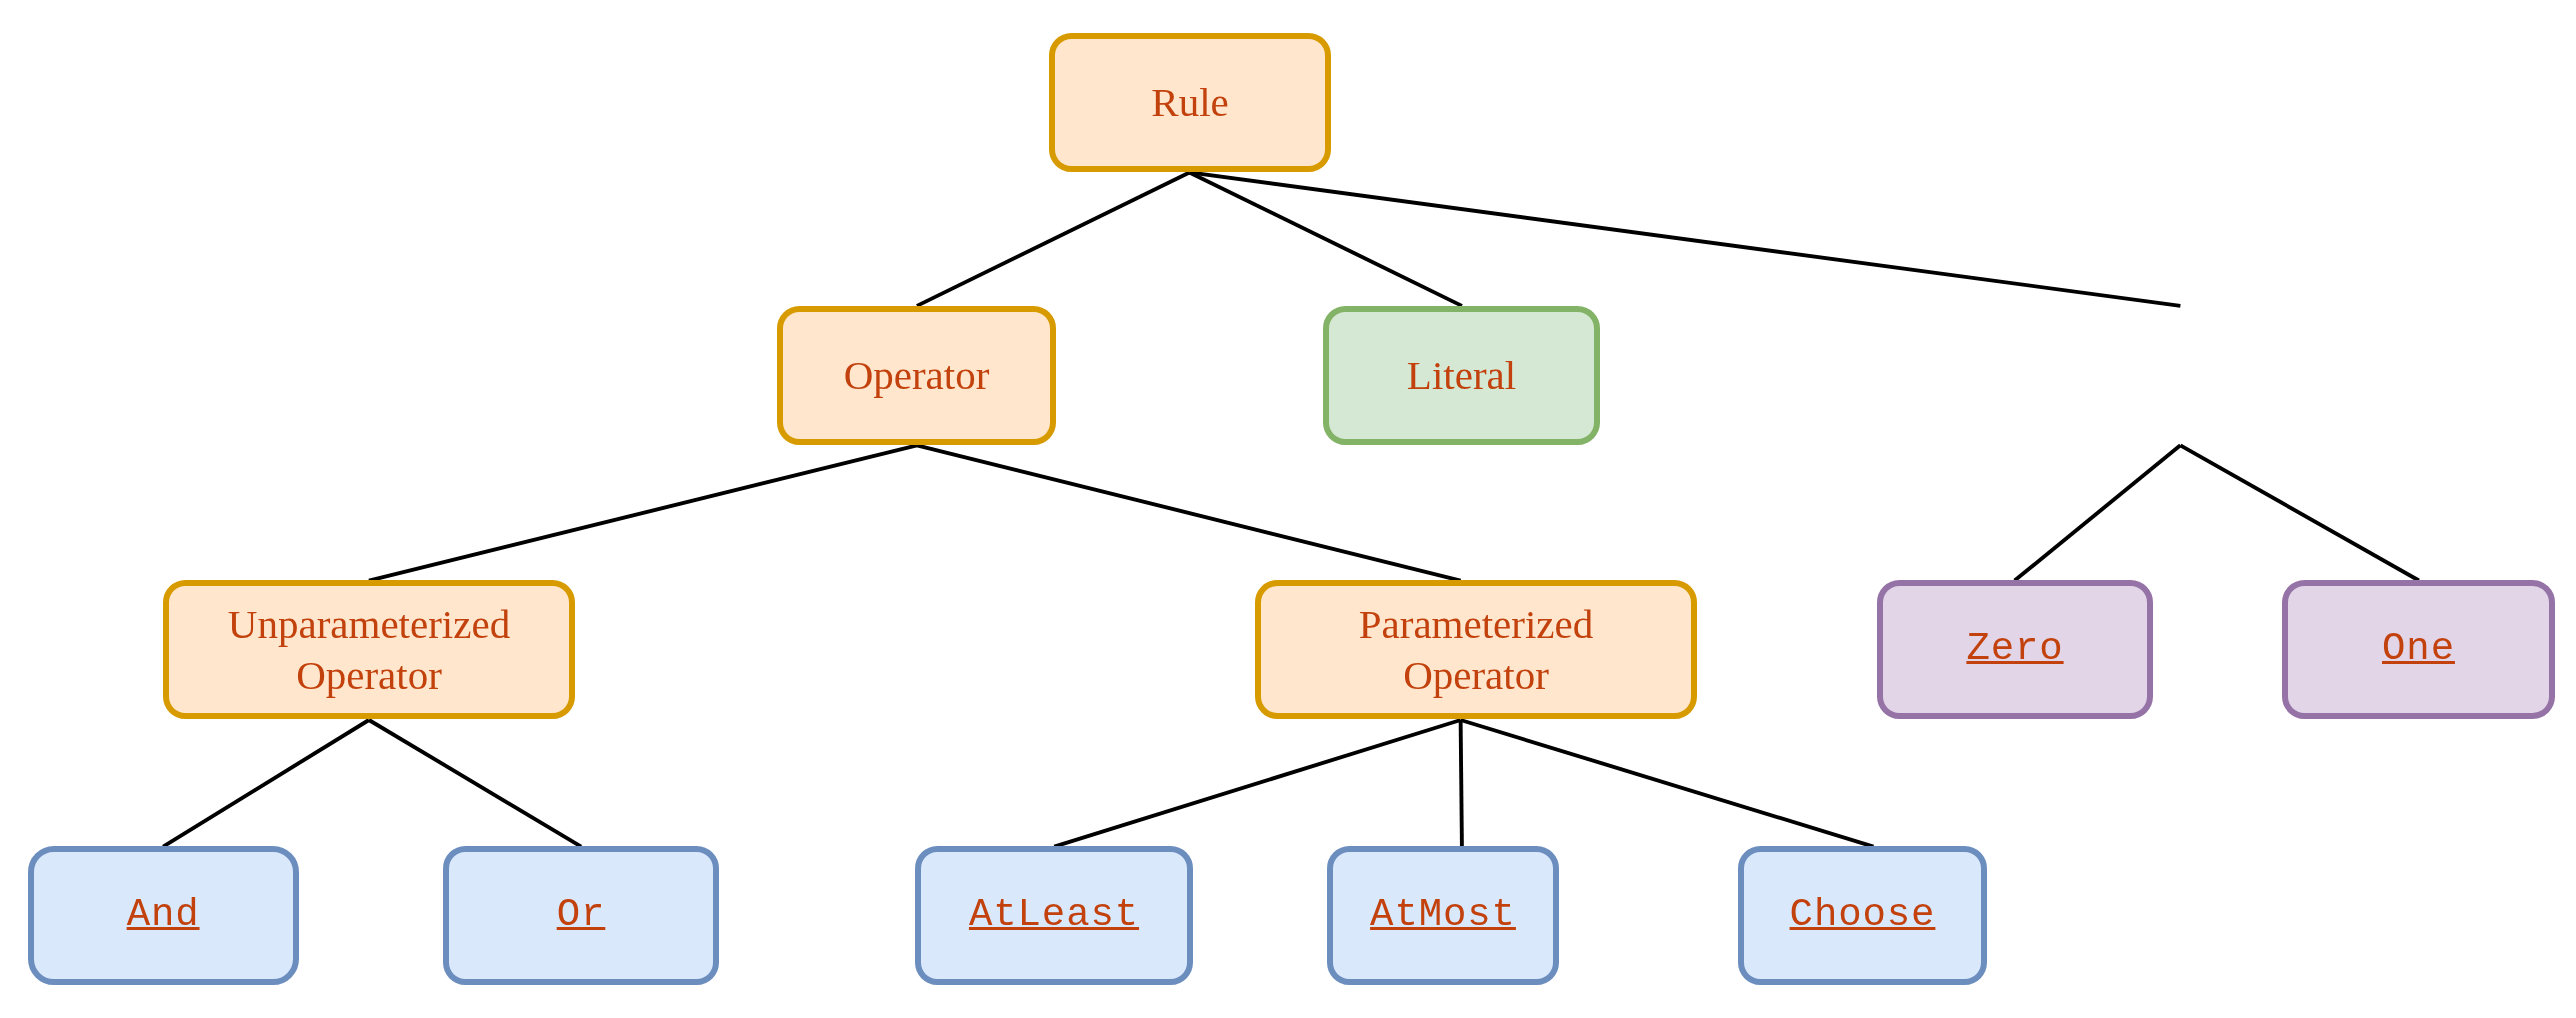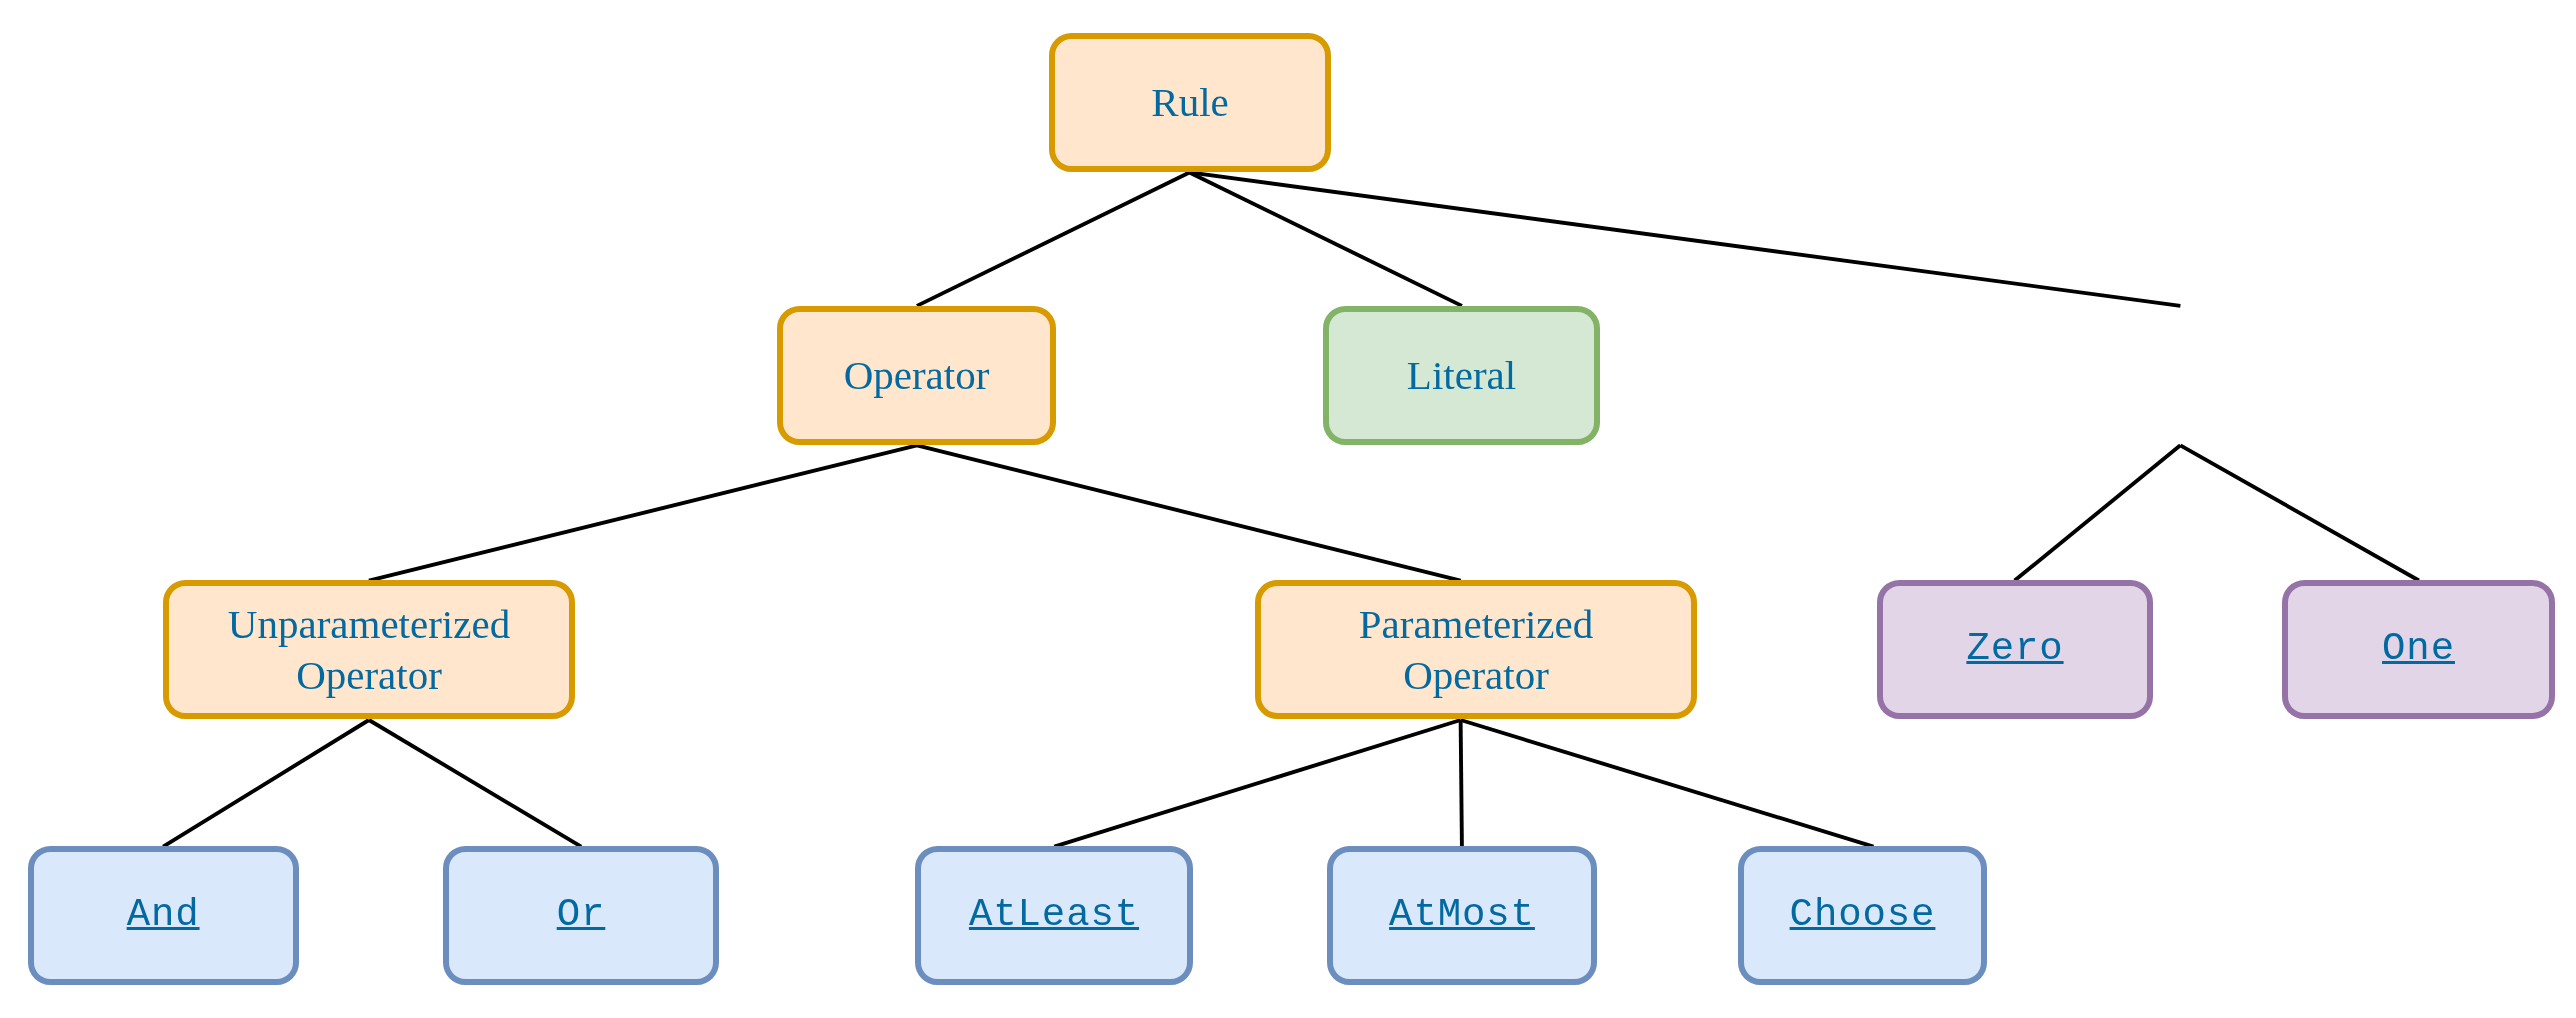"Rule" .node { color: #0369a1 -> #c2410c }
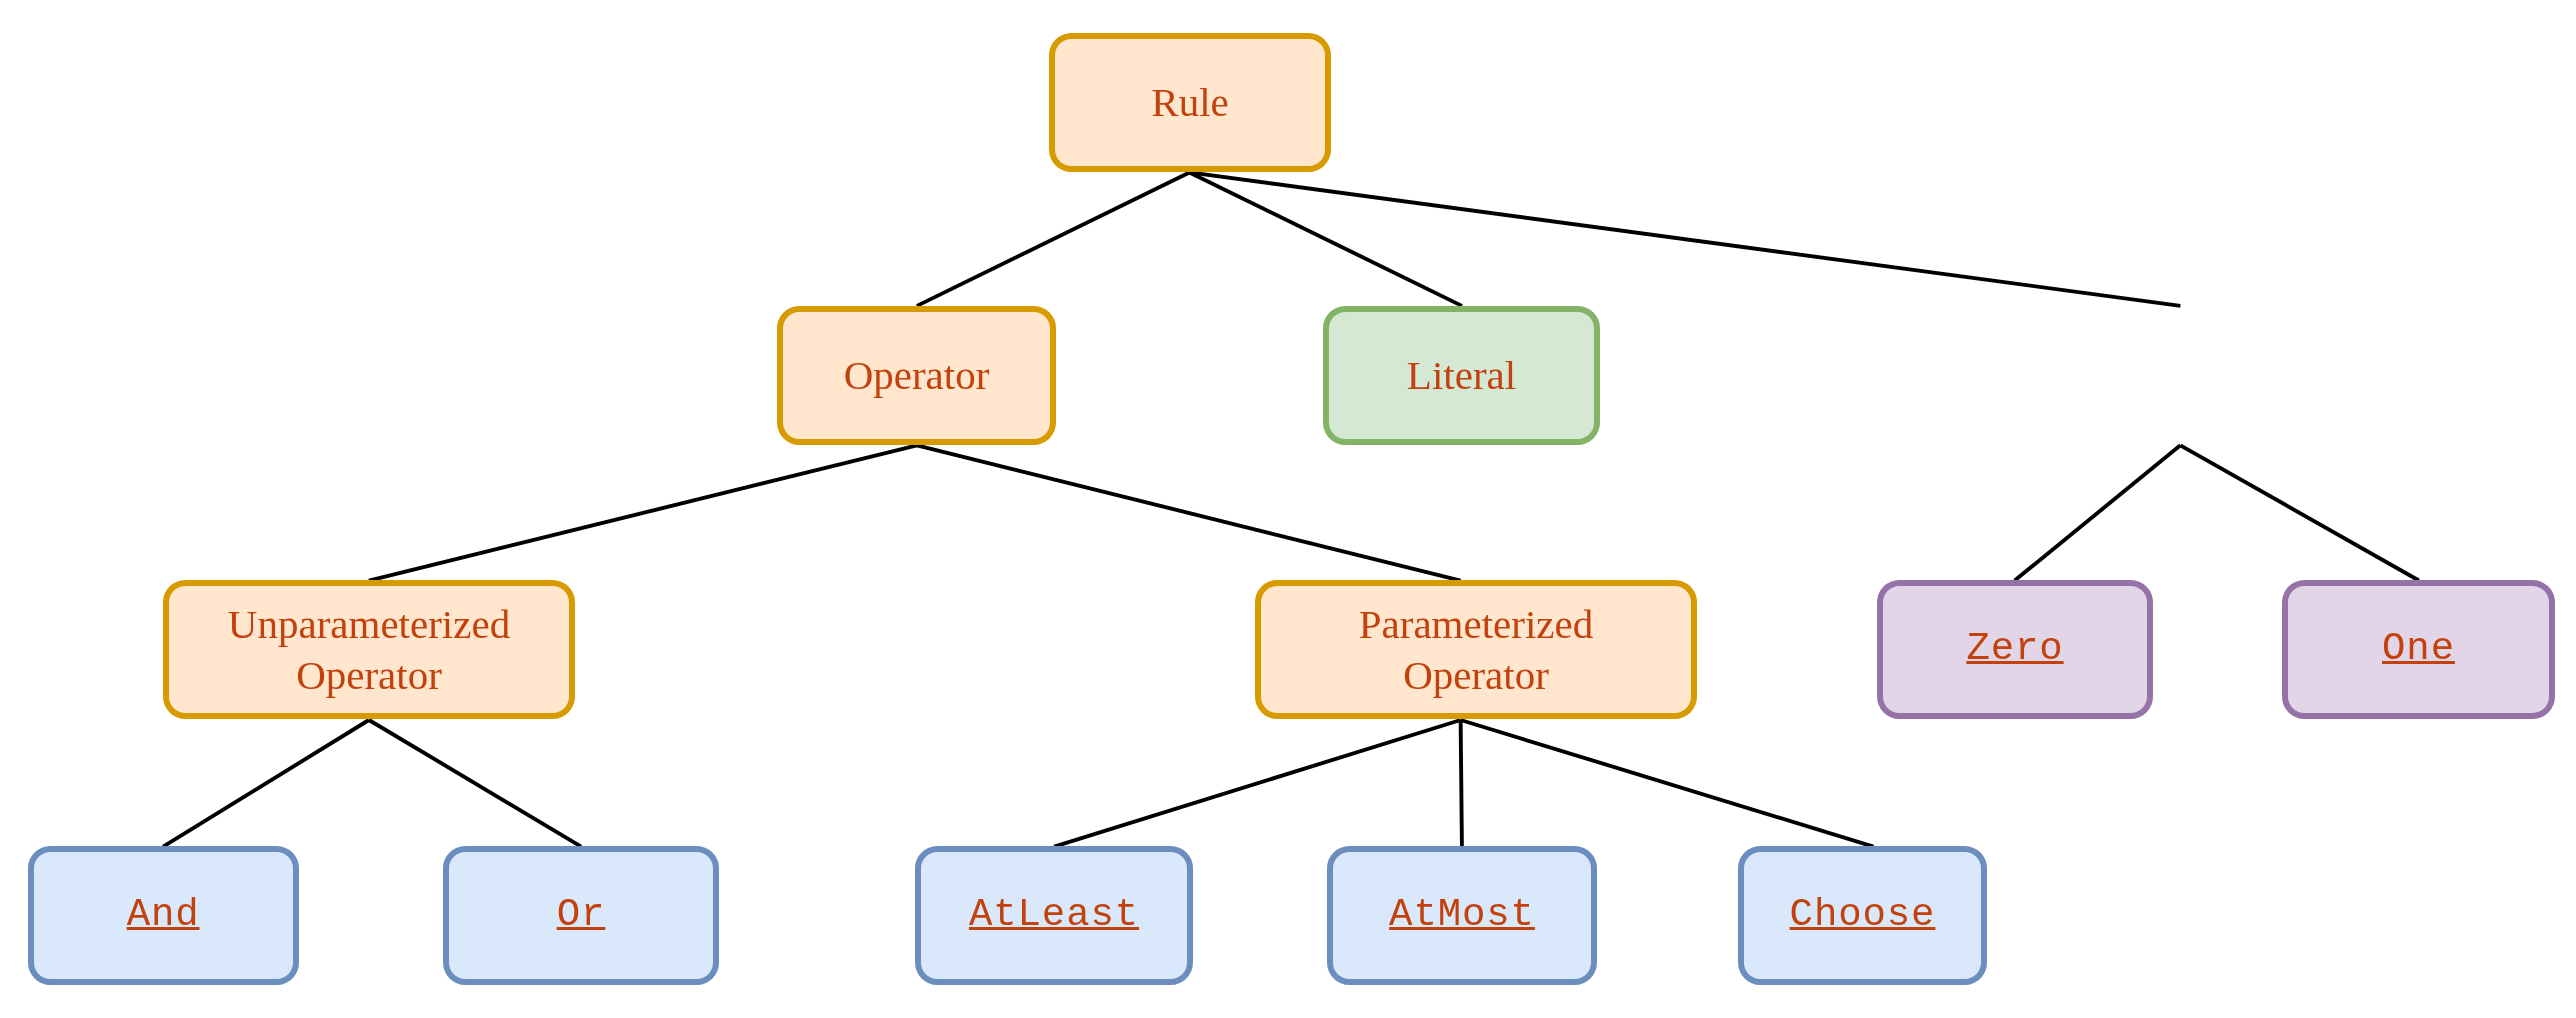"And" div.node { border-radius: none -> 26px }
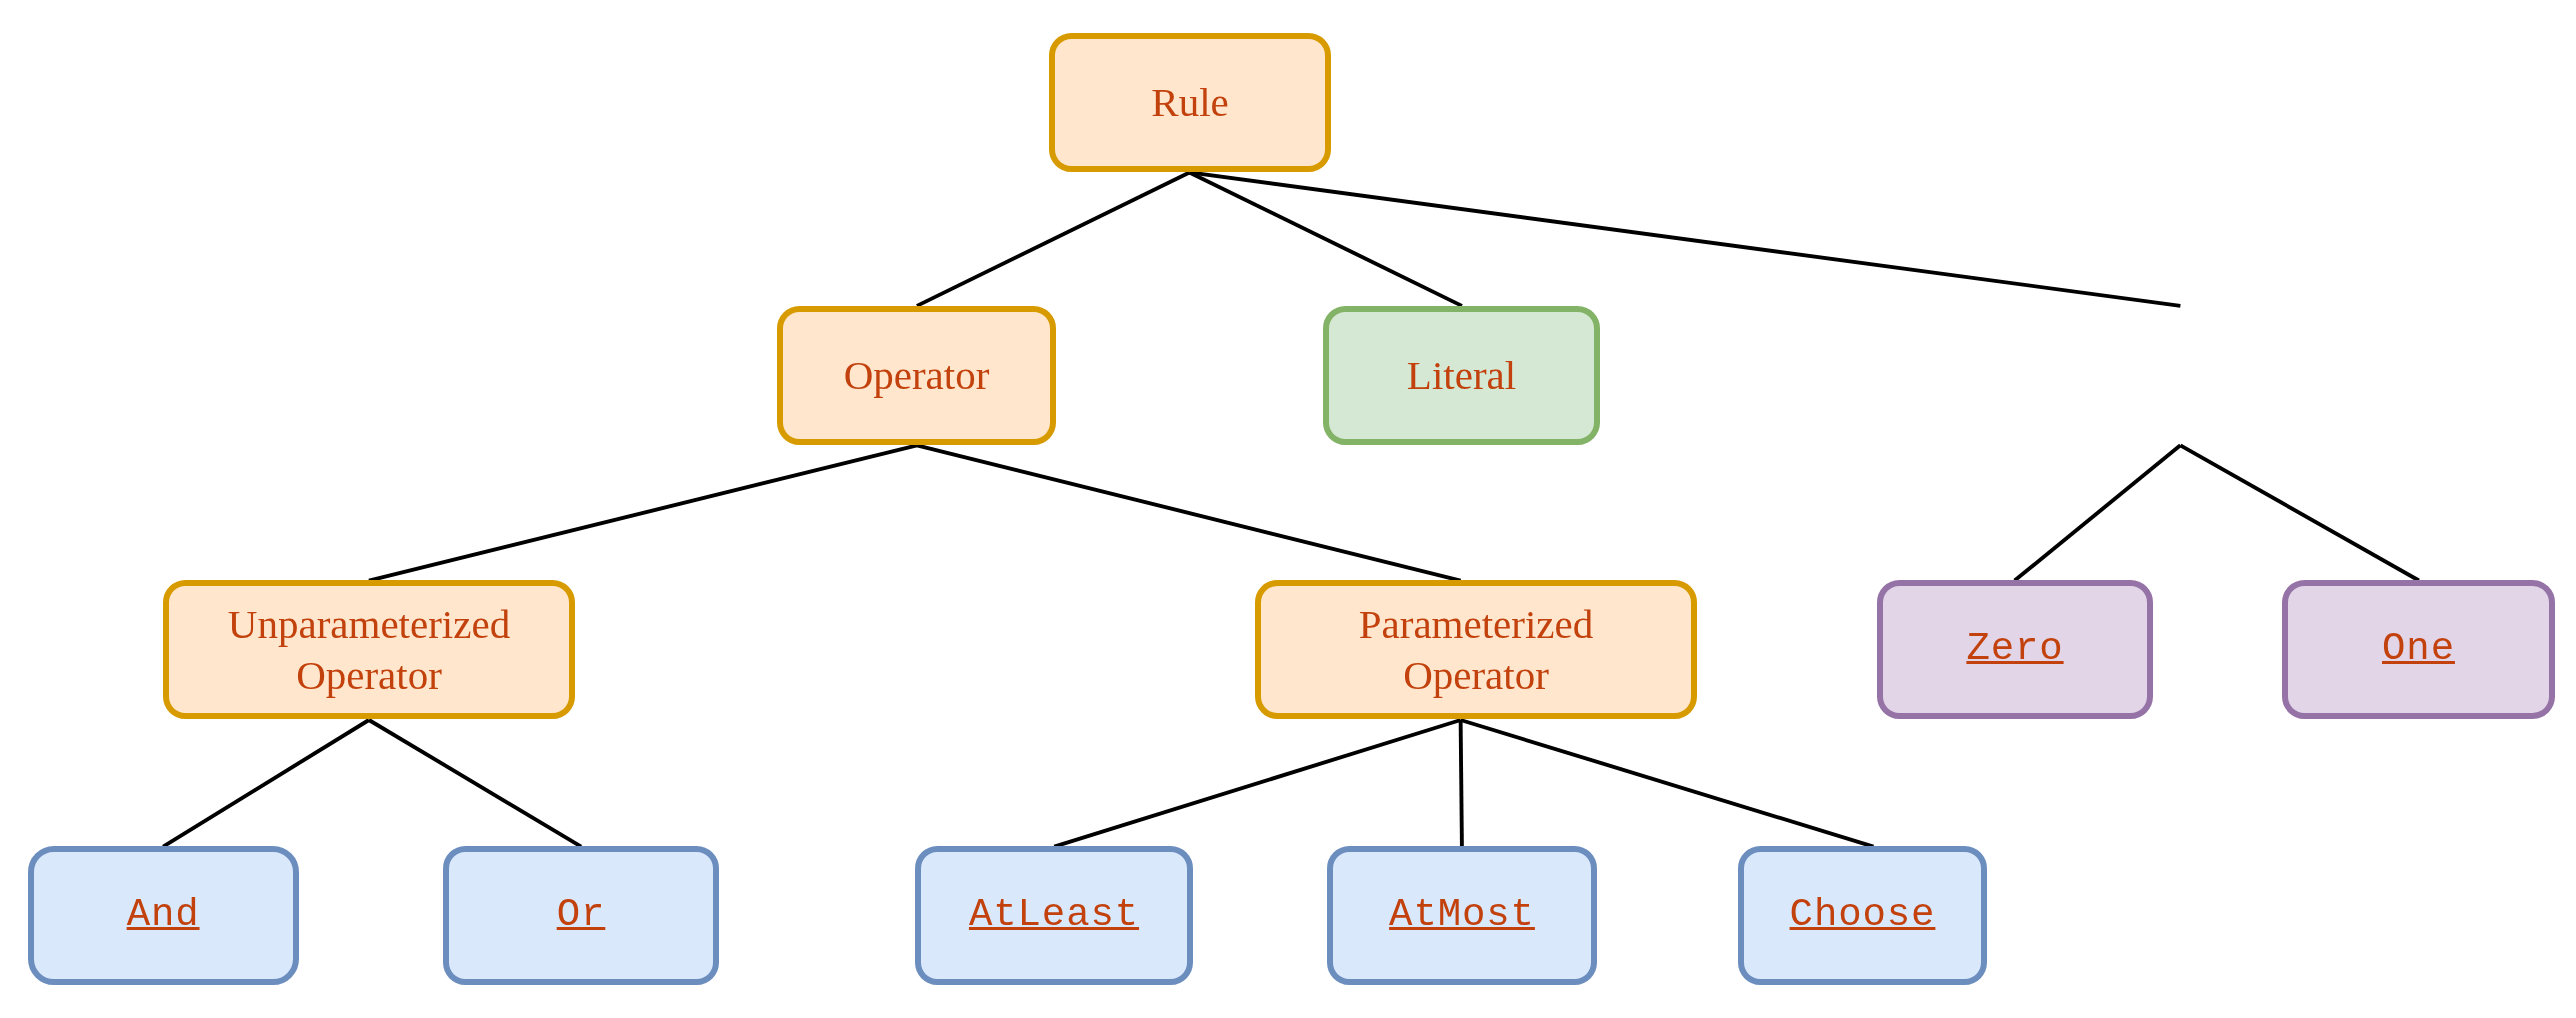"AtMost" div.node { width: 270px -> 232px }
